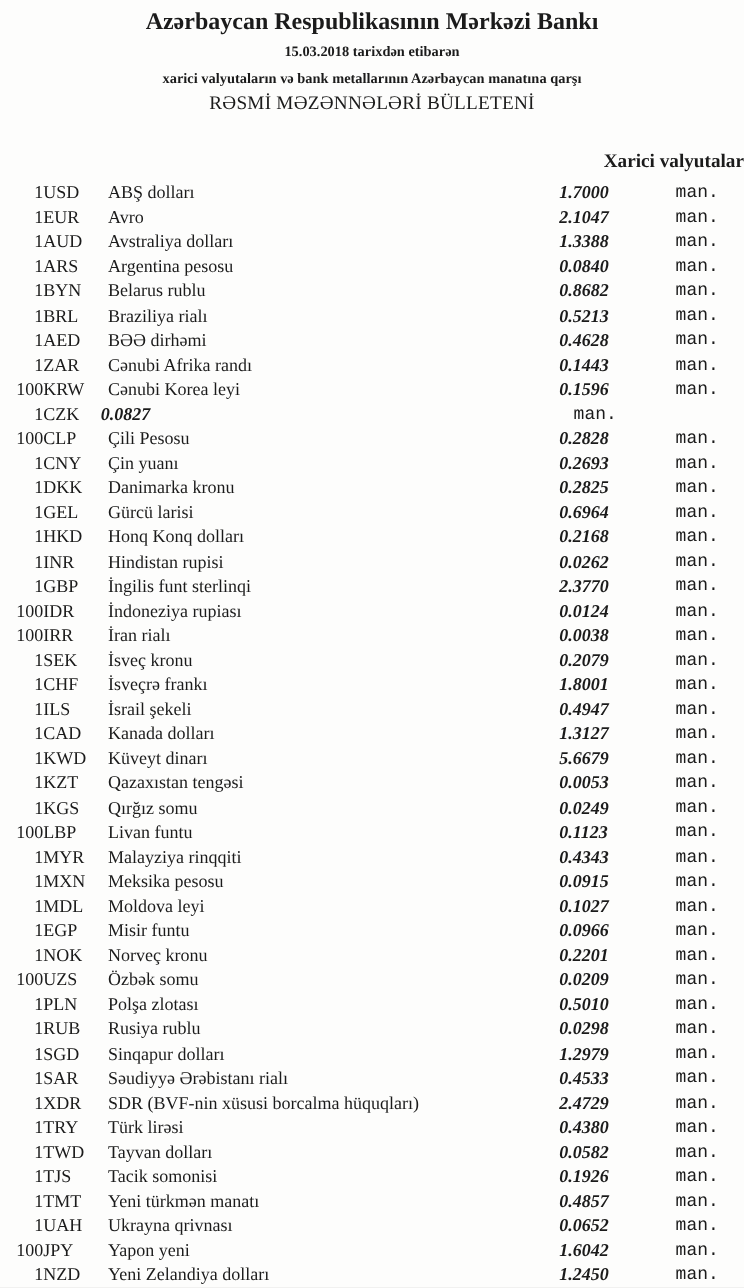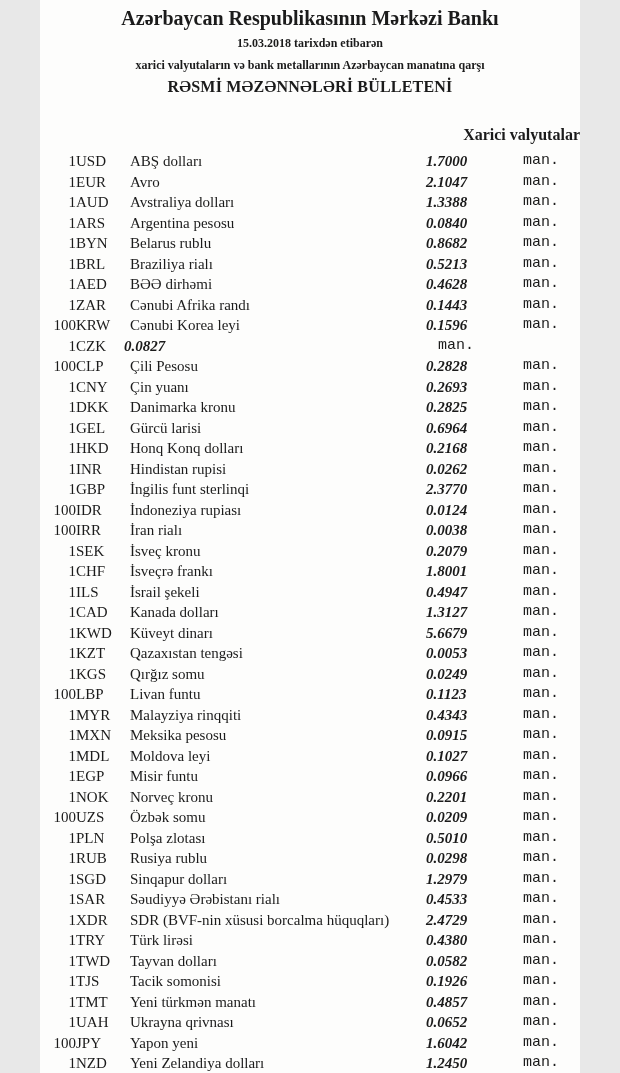"Azərbaycan Respublikasının Mərkəzi Bankı" .page { width: 540px -> 620px }
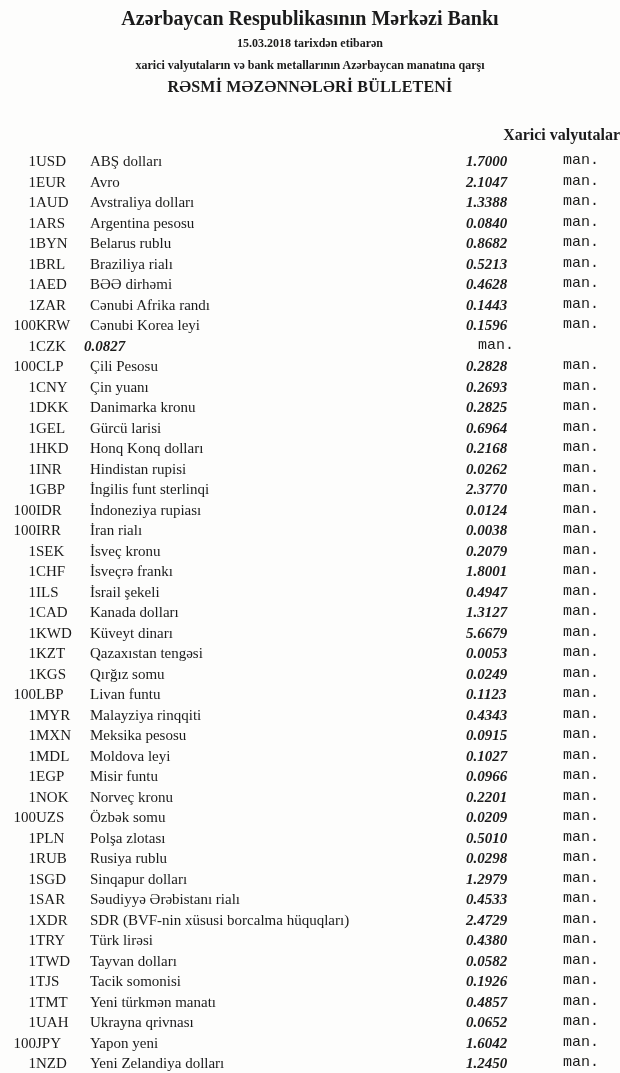"RƏSMİ MƏZƏNNƏLƏRİ BÜLLETENİ" .bulletin-line { font-weight: bold -> normal }
